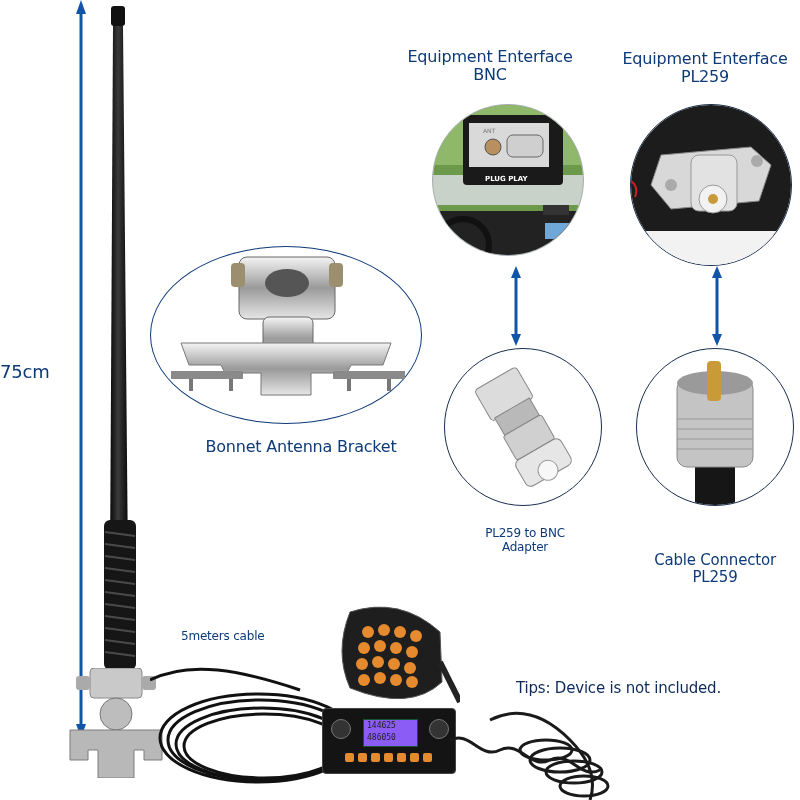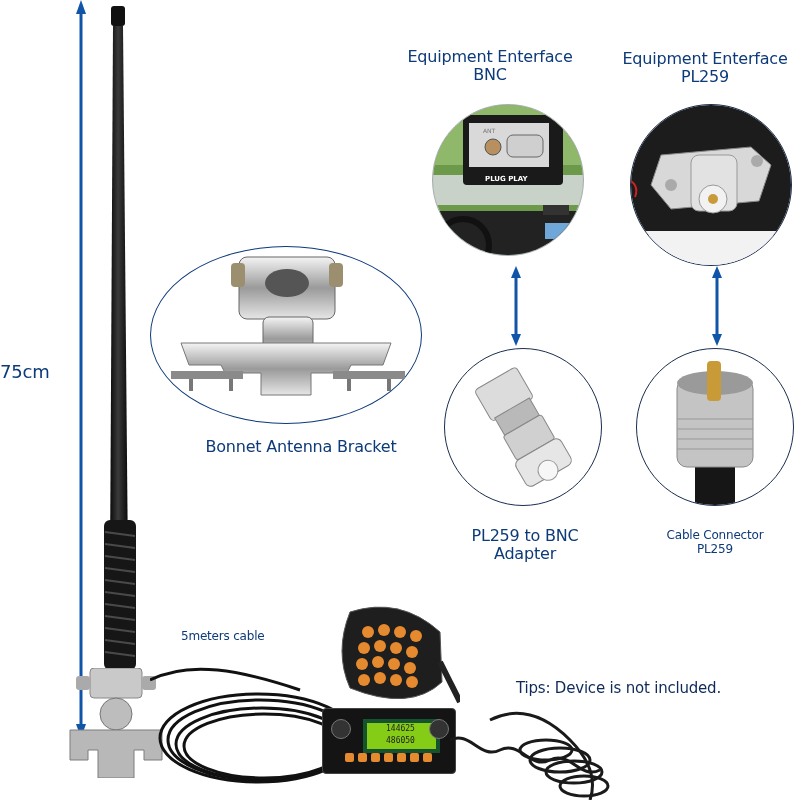"PL259 to BNC" div.label { font-size: 16px -> 12px }
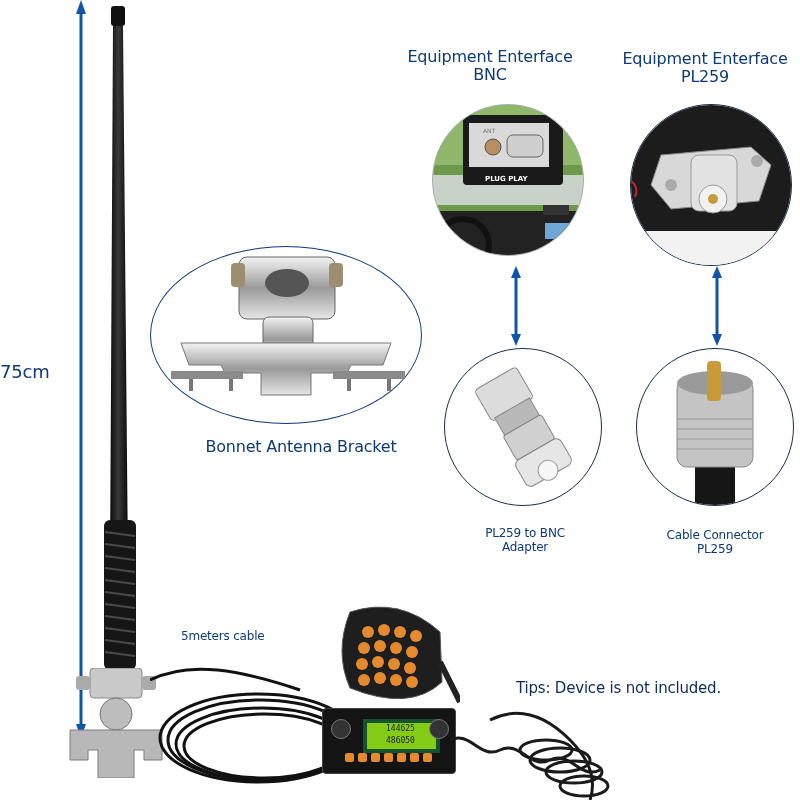"Cable Connector" div.label { font-size: 12px -> 15px; top: 529px -> 552px }
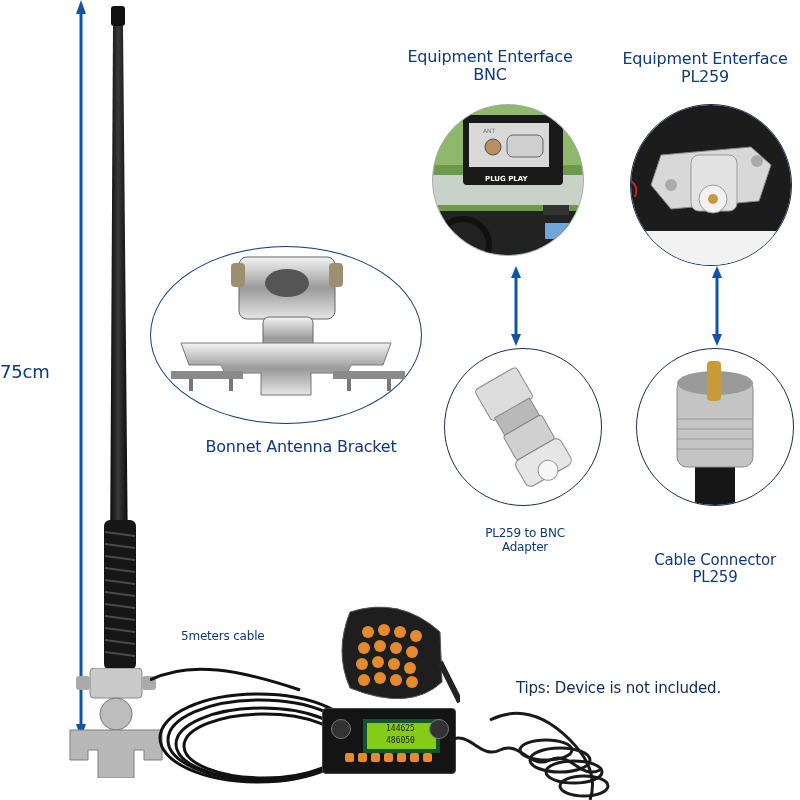"144625" div { background: #84cc16 -> #8b5cf6; border: 4px solid #14532d -> 1px solid #14532d; padding-left: 19px -> 3px }
